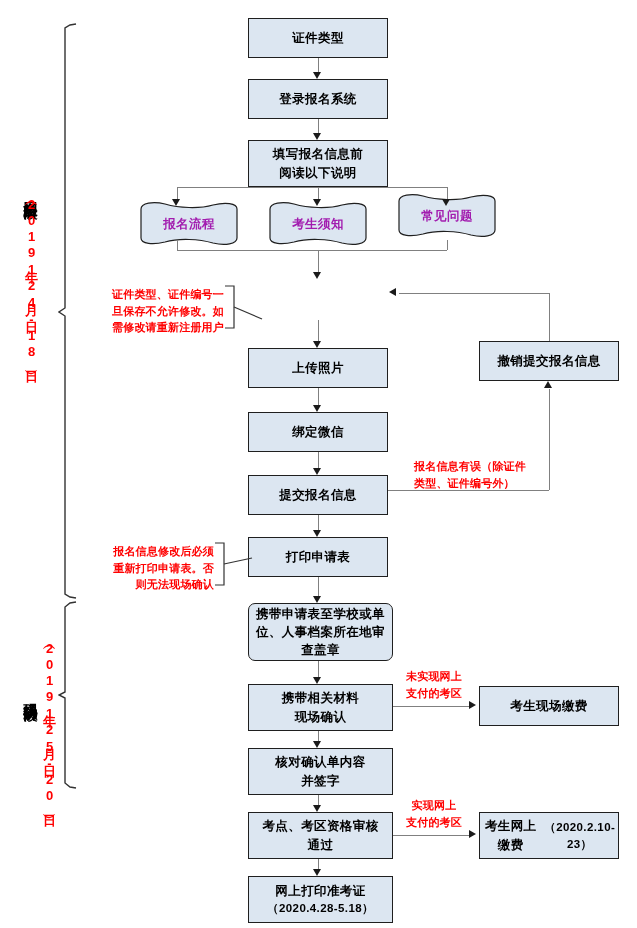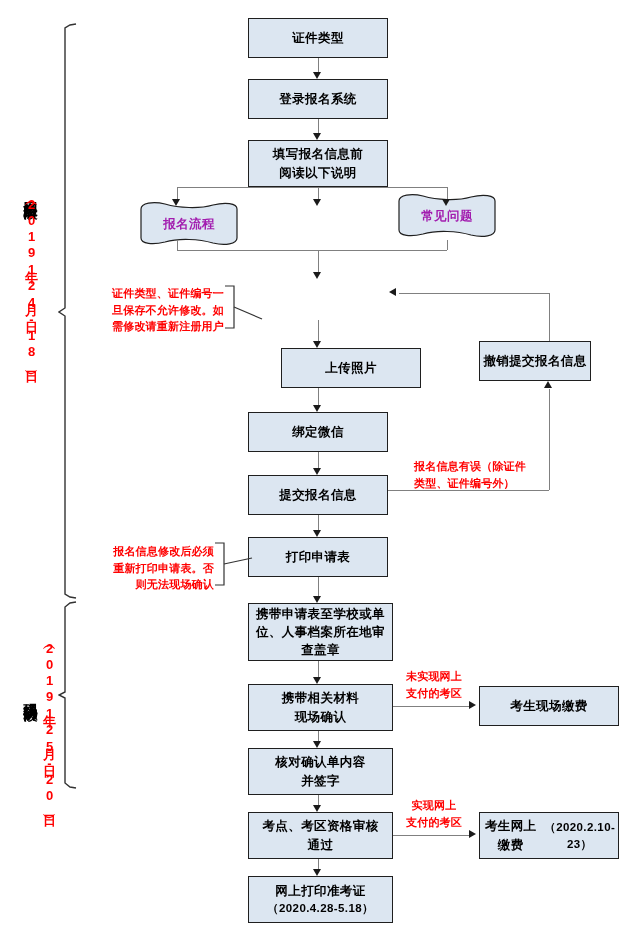"考生须知" div.doc { html: none -> <div> <svg> <path></path> </svg> <div> <span>考生须知</span> </div> </div> }
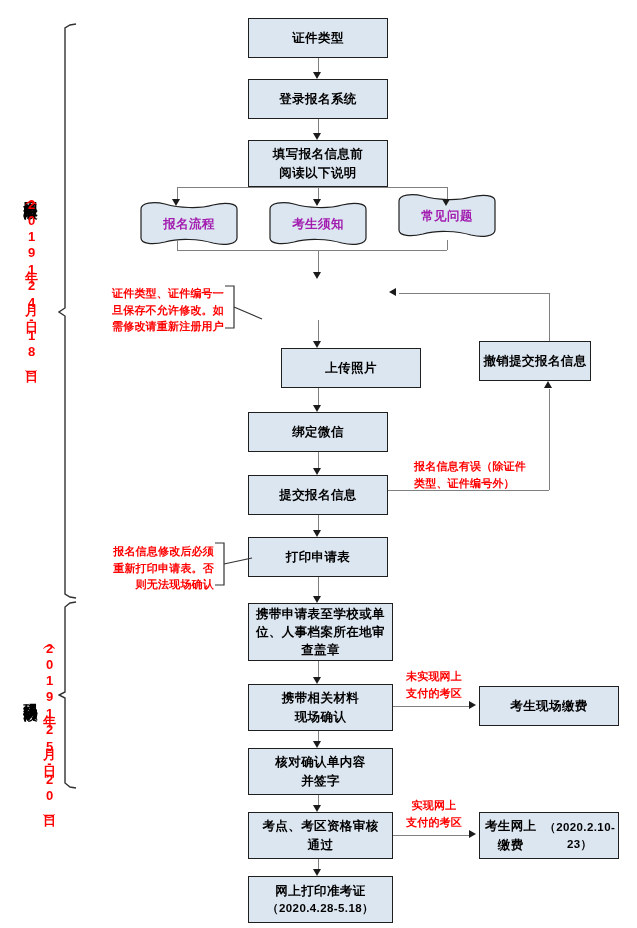"证件类型、证件编号一" div.note { font-family: Liberation Mono, monospace -> none }
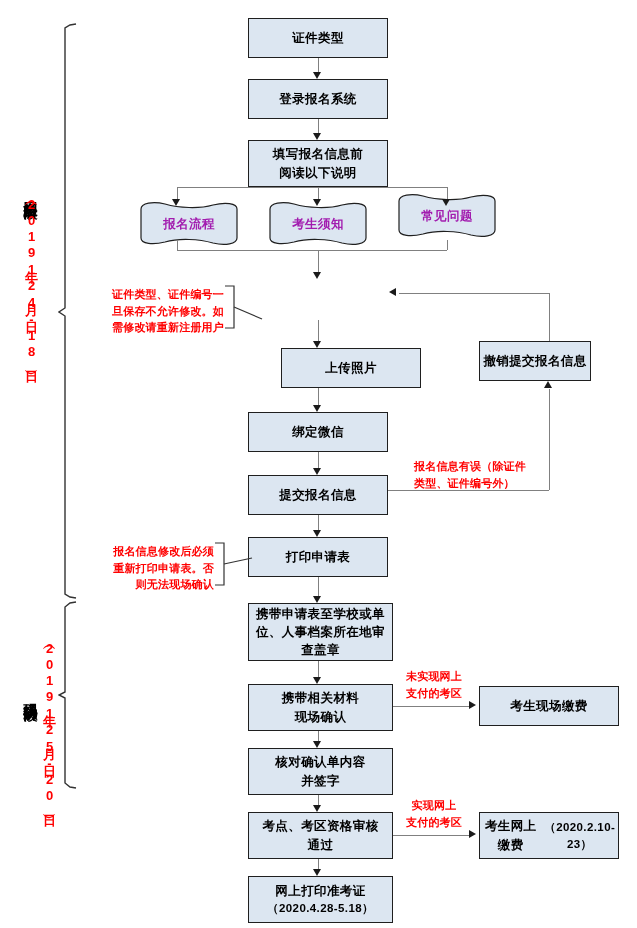"上传照片" div.box { margin-left: 33px -> none }
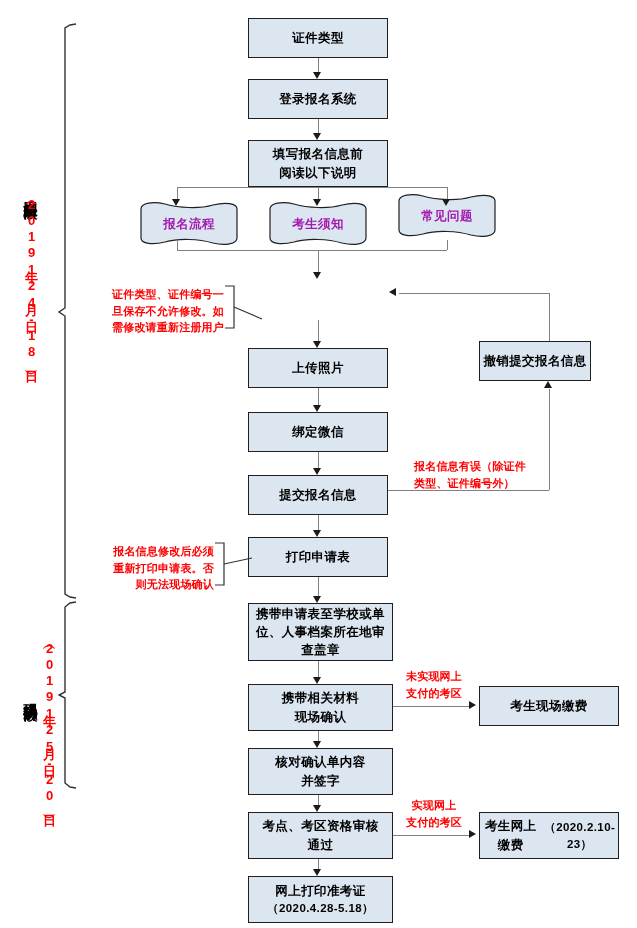"撤销提交报名信息" div.box { width: 112px -> 140px }
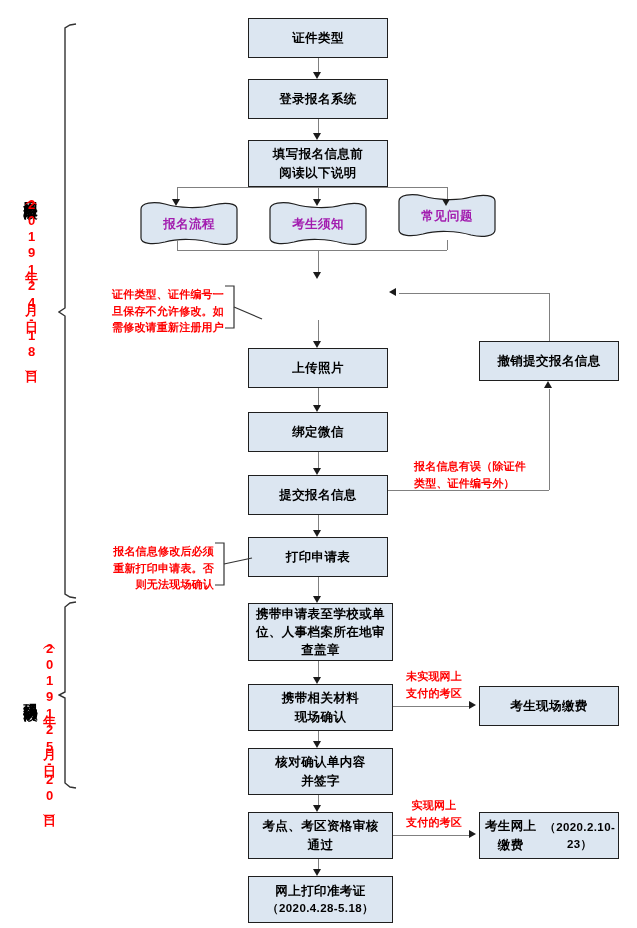"携带申请表至学校或单" div.box { border-radius: none -> 7px }
